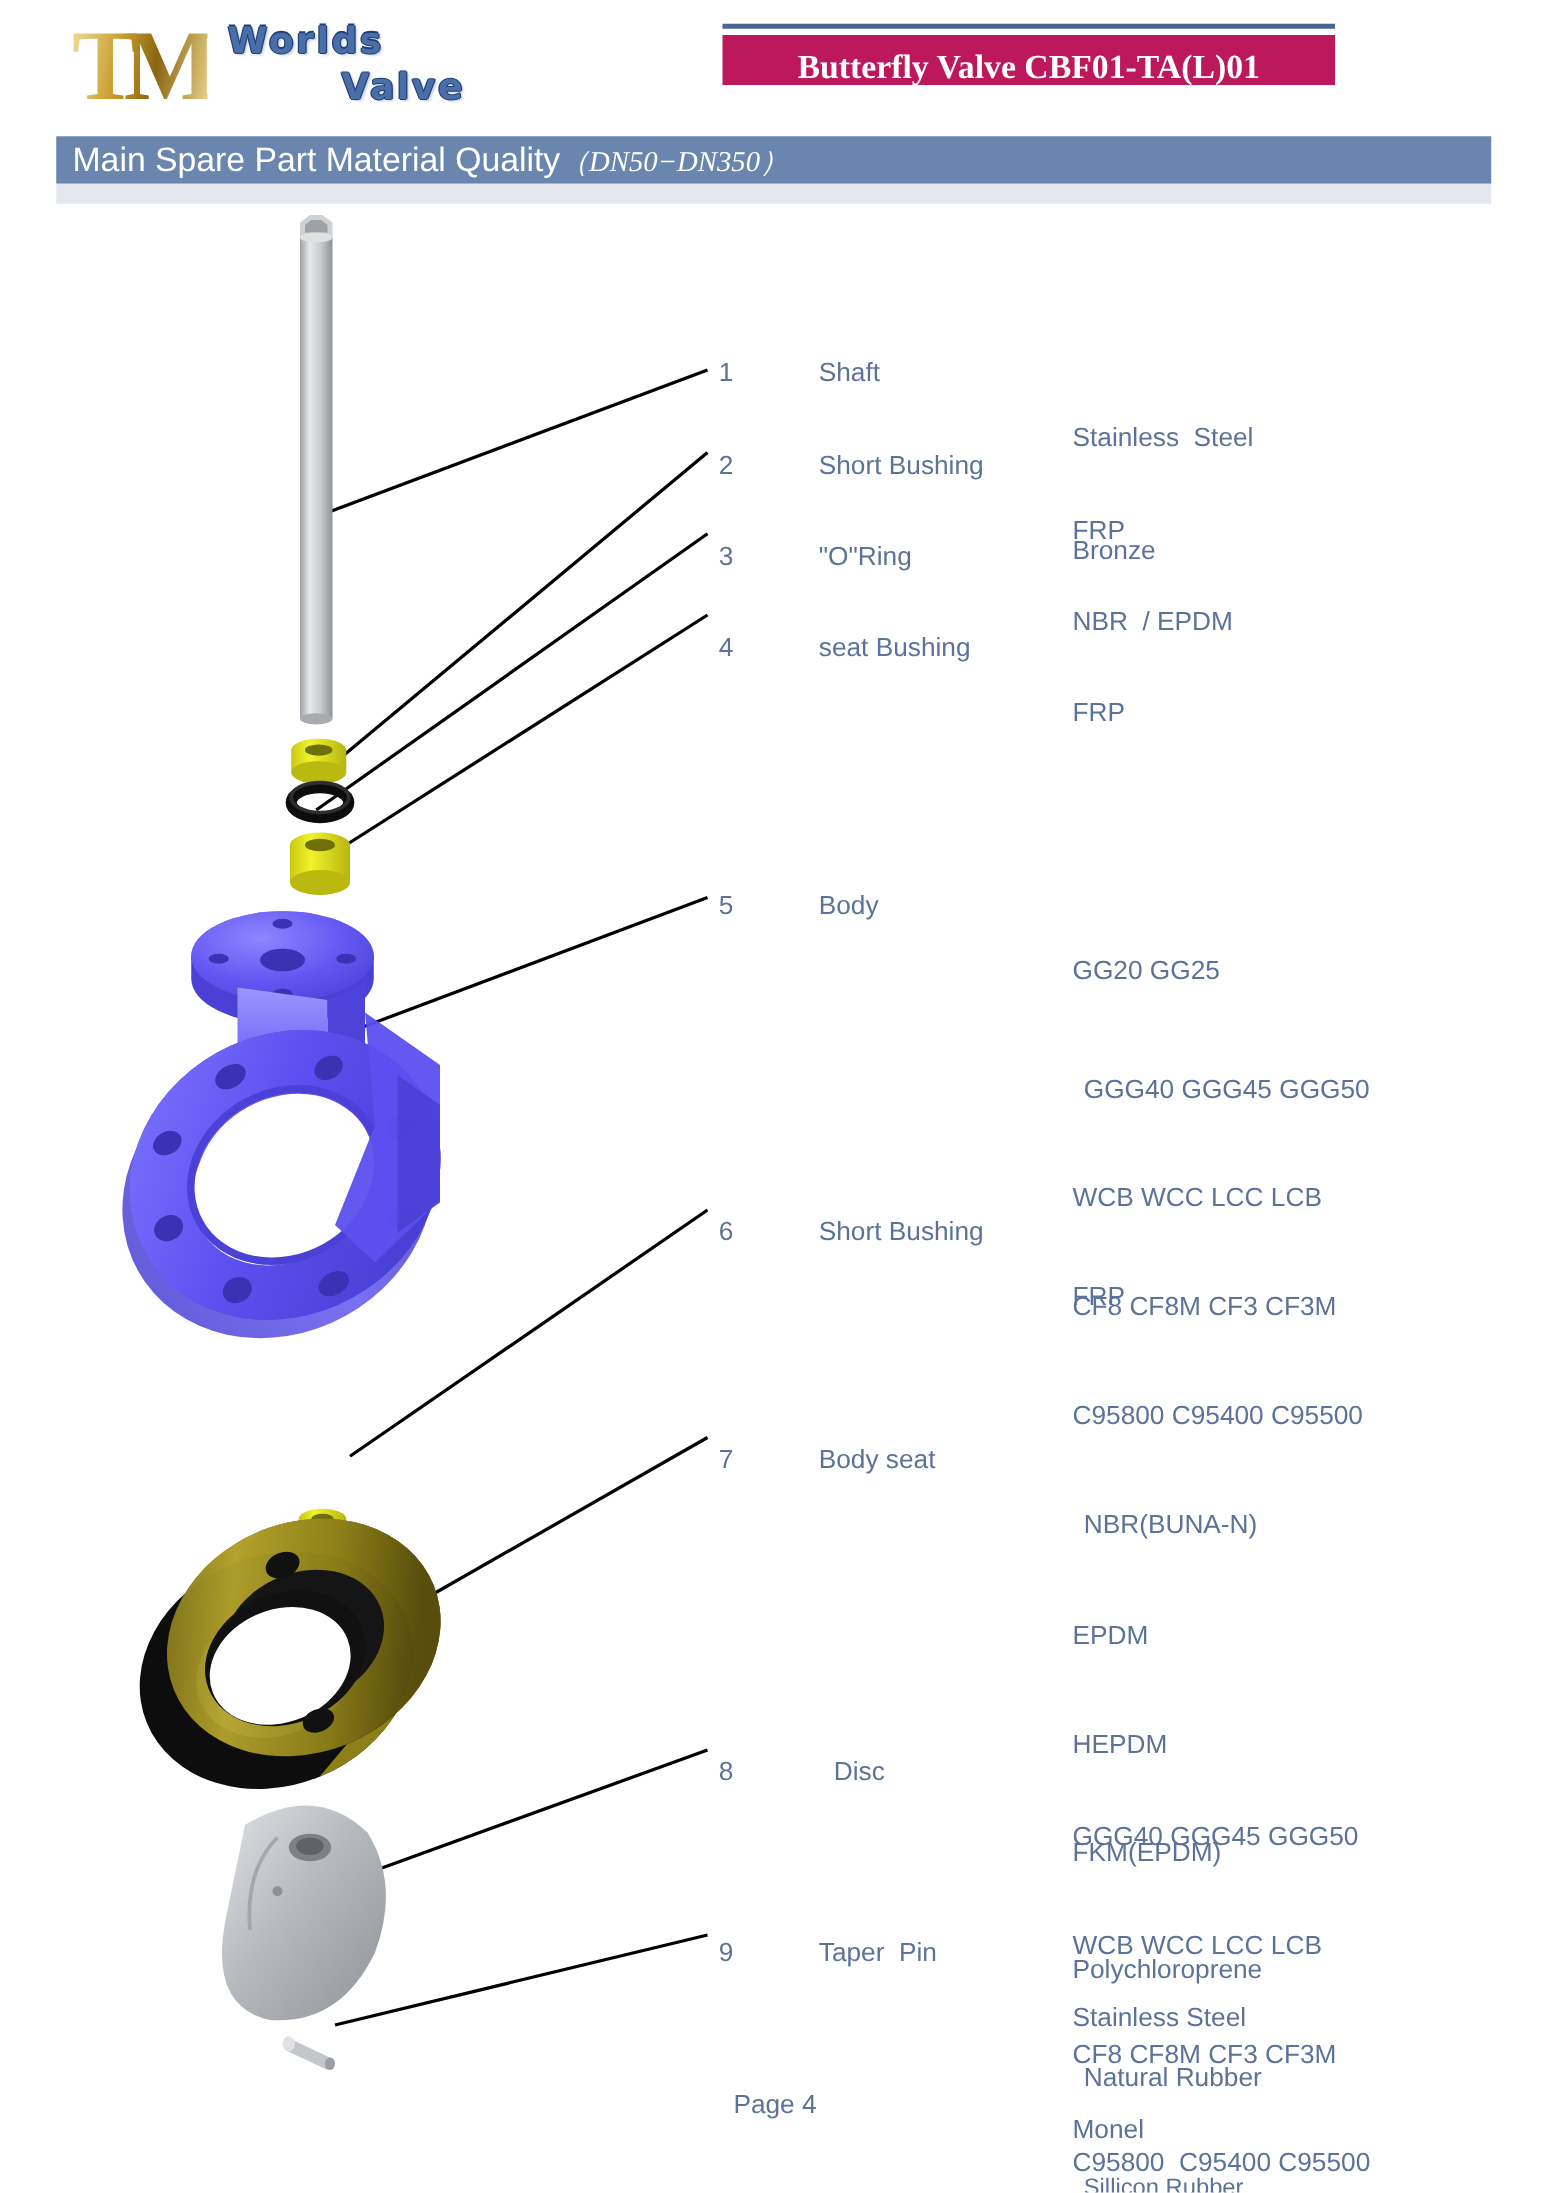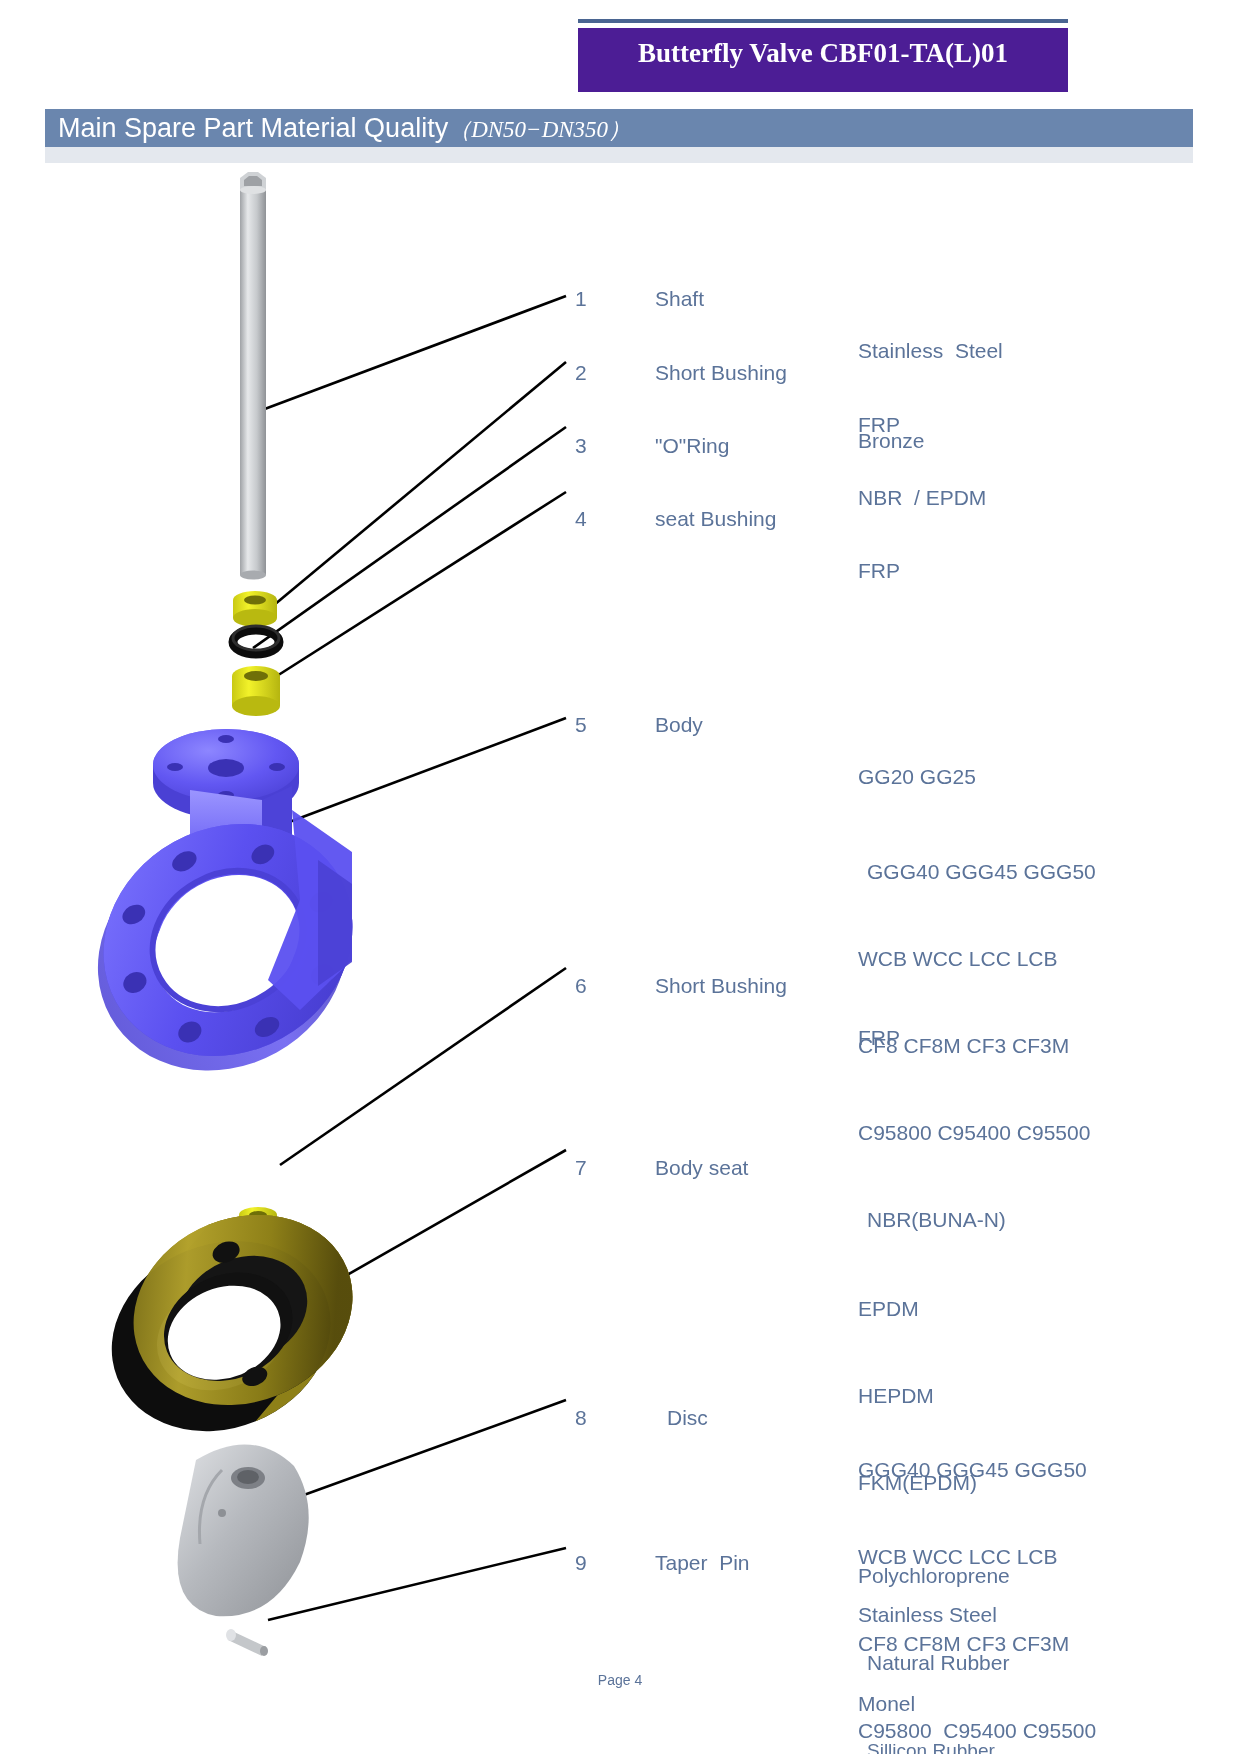"TM" div.logo { html: none -> <div> <div>TM</div> <div> <div>Worlds</div> <div>Valve</div> </div> </div> }
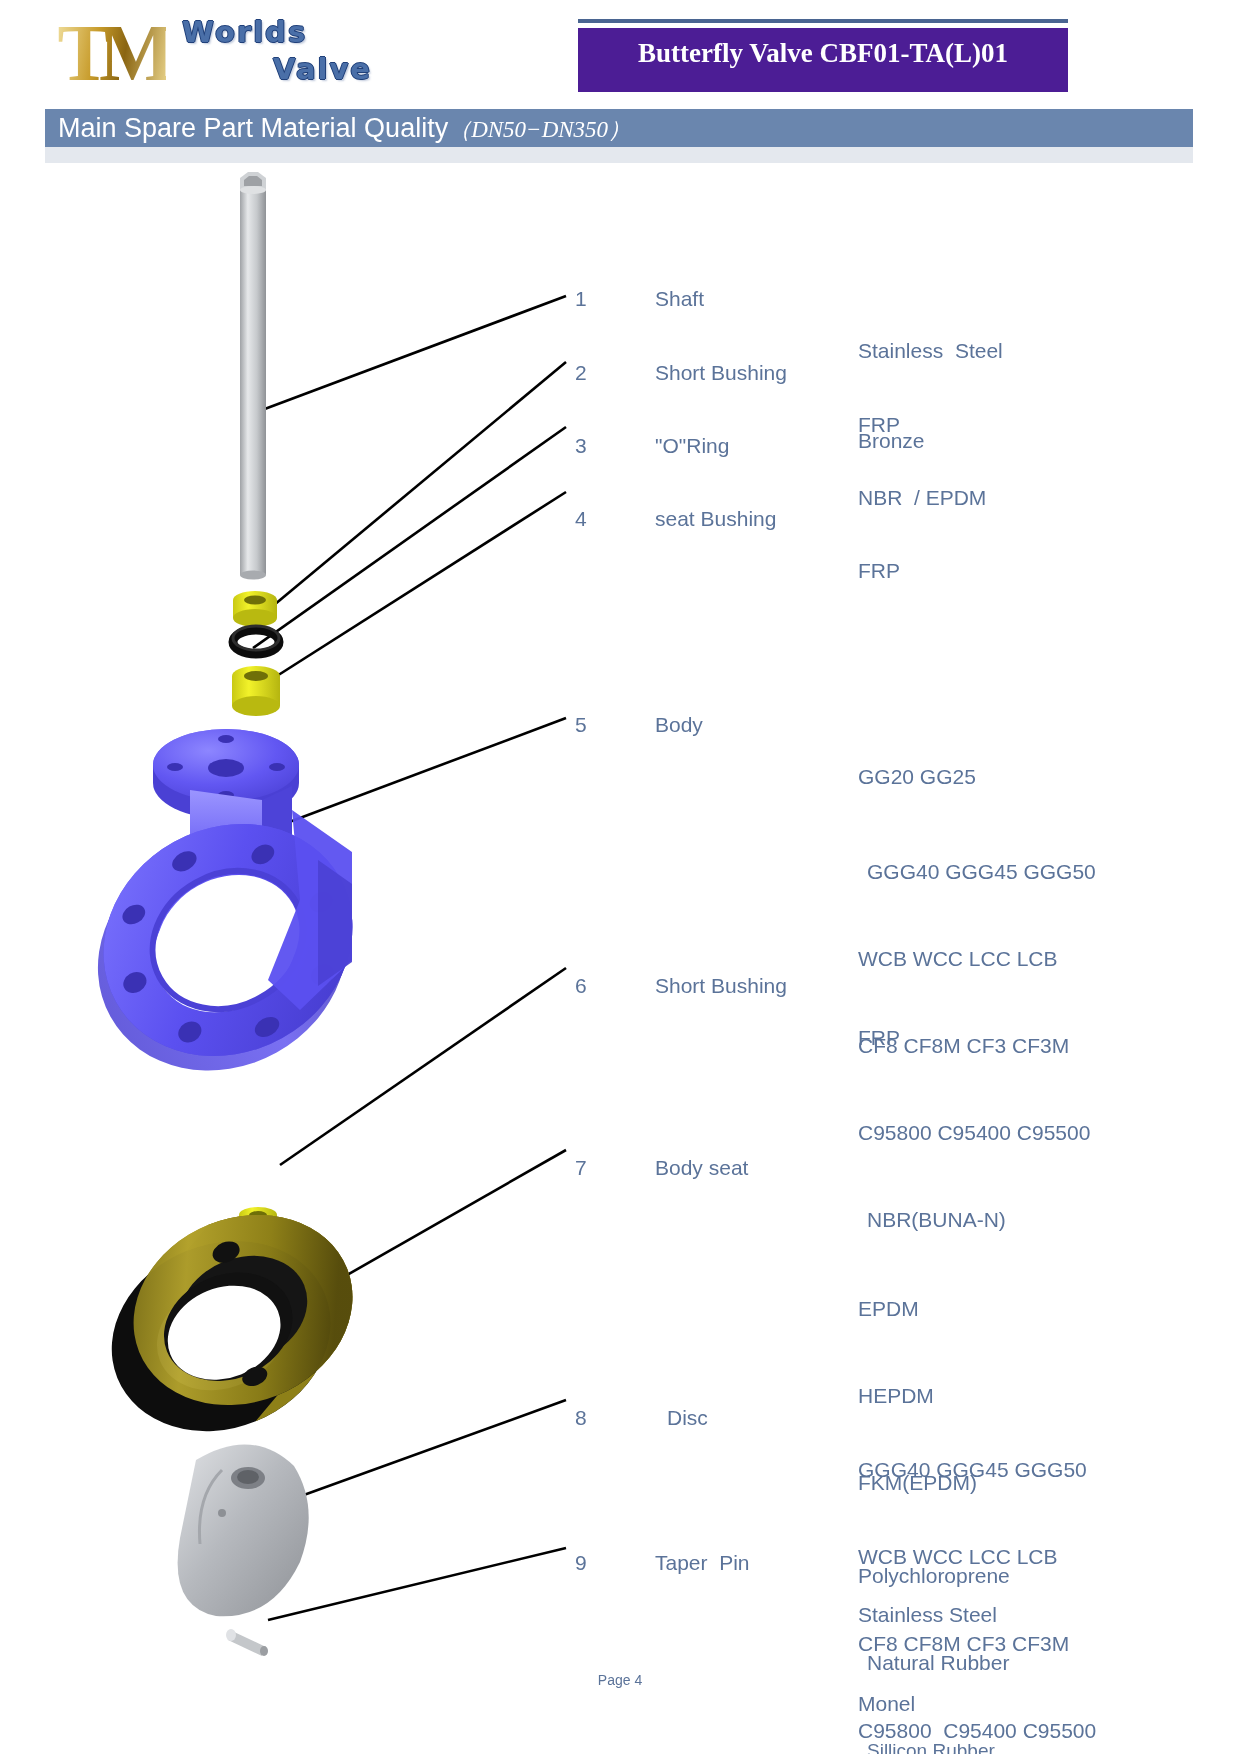"Butterfly Valve CBF01-TA(L)01" .title-bar { background: #4c1d95 -> #be185d; height: 64px -> 40px }
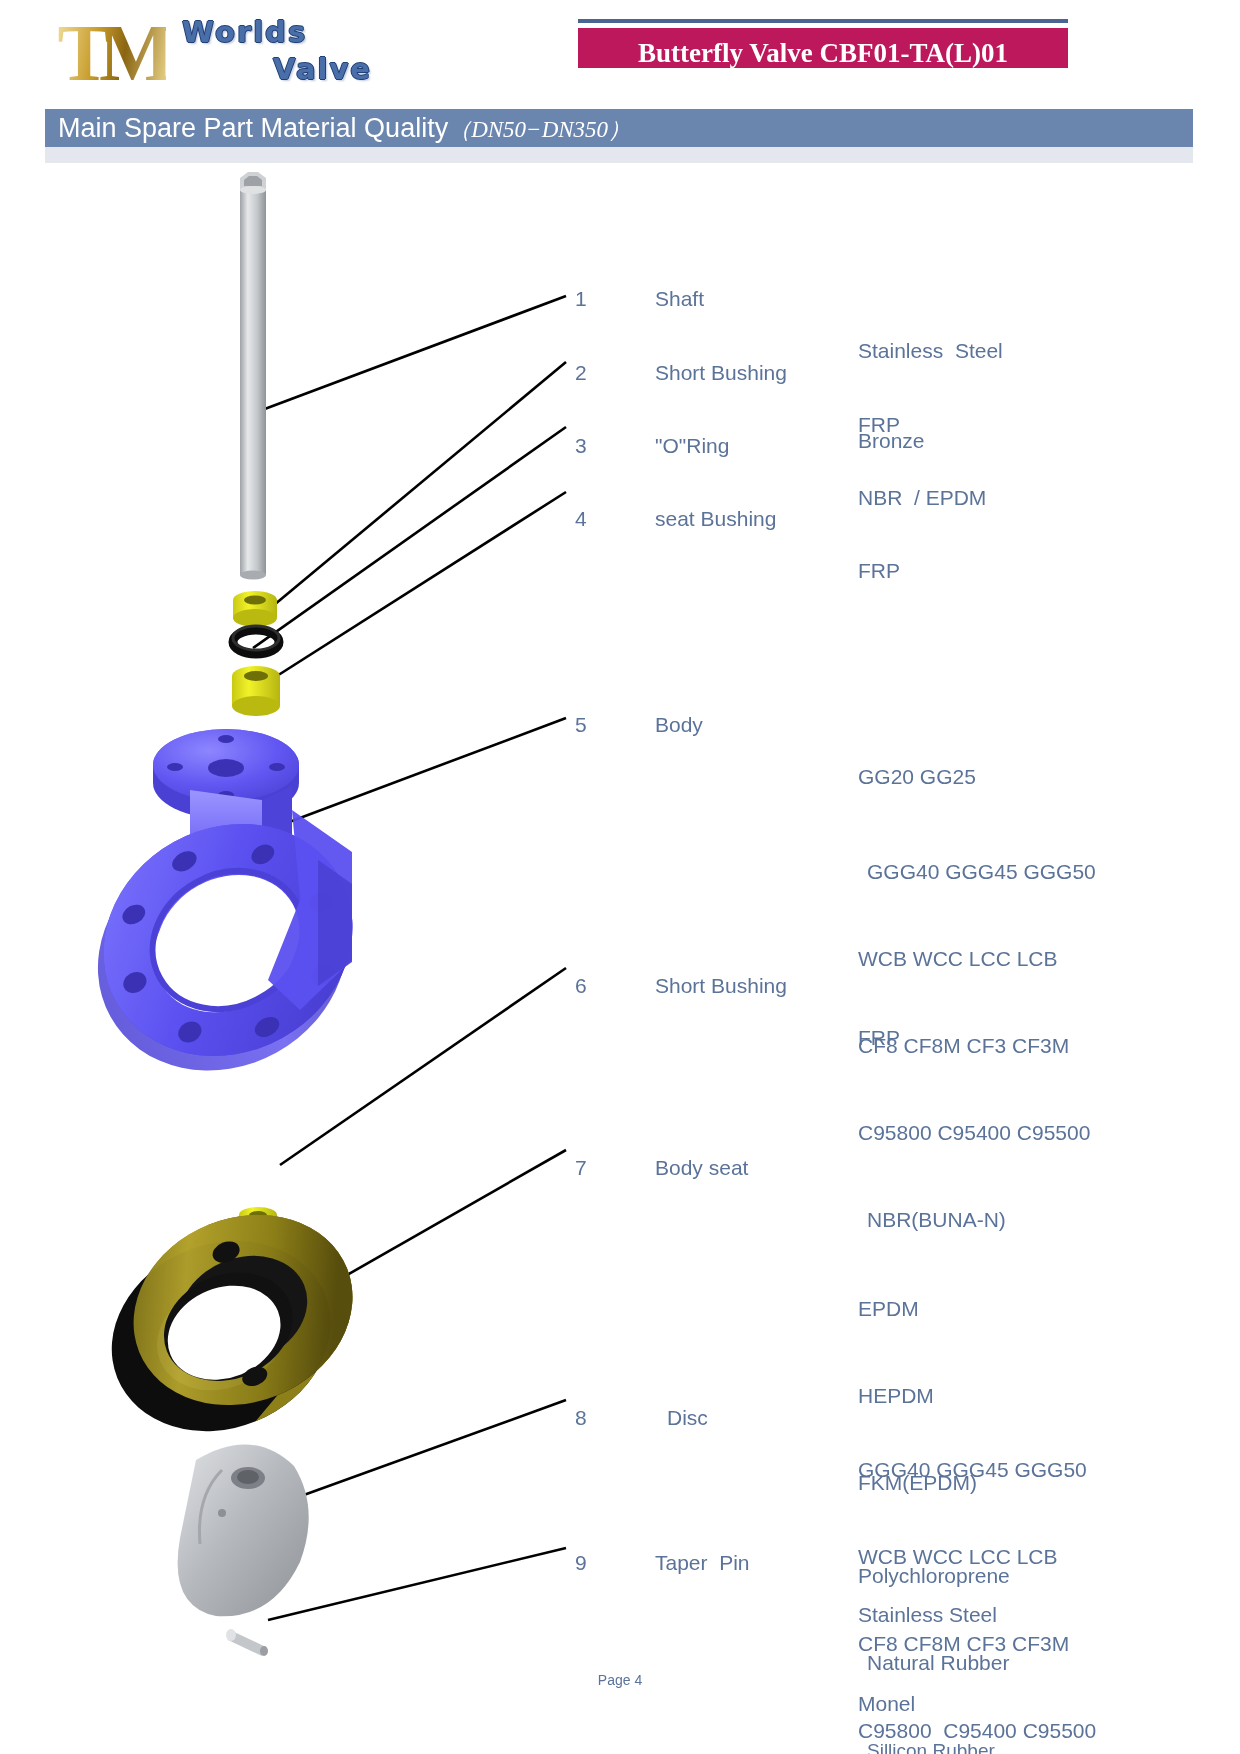"Page 4" .footer { font-size: 14px -> 21px }
